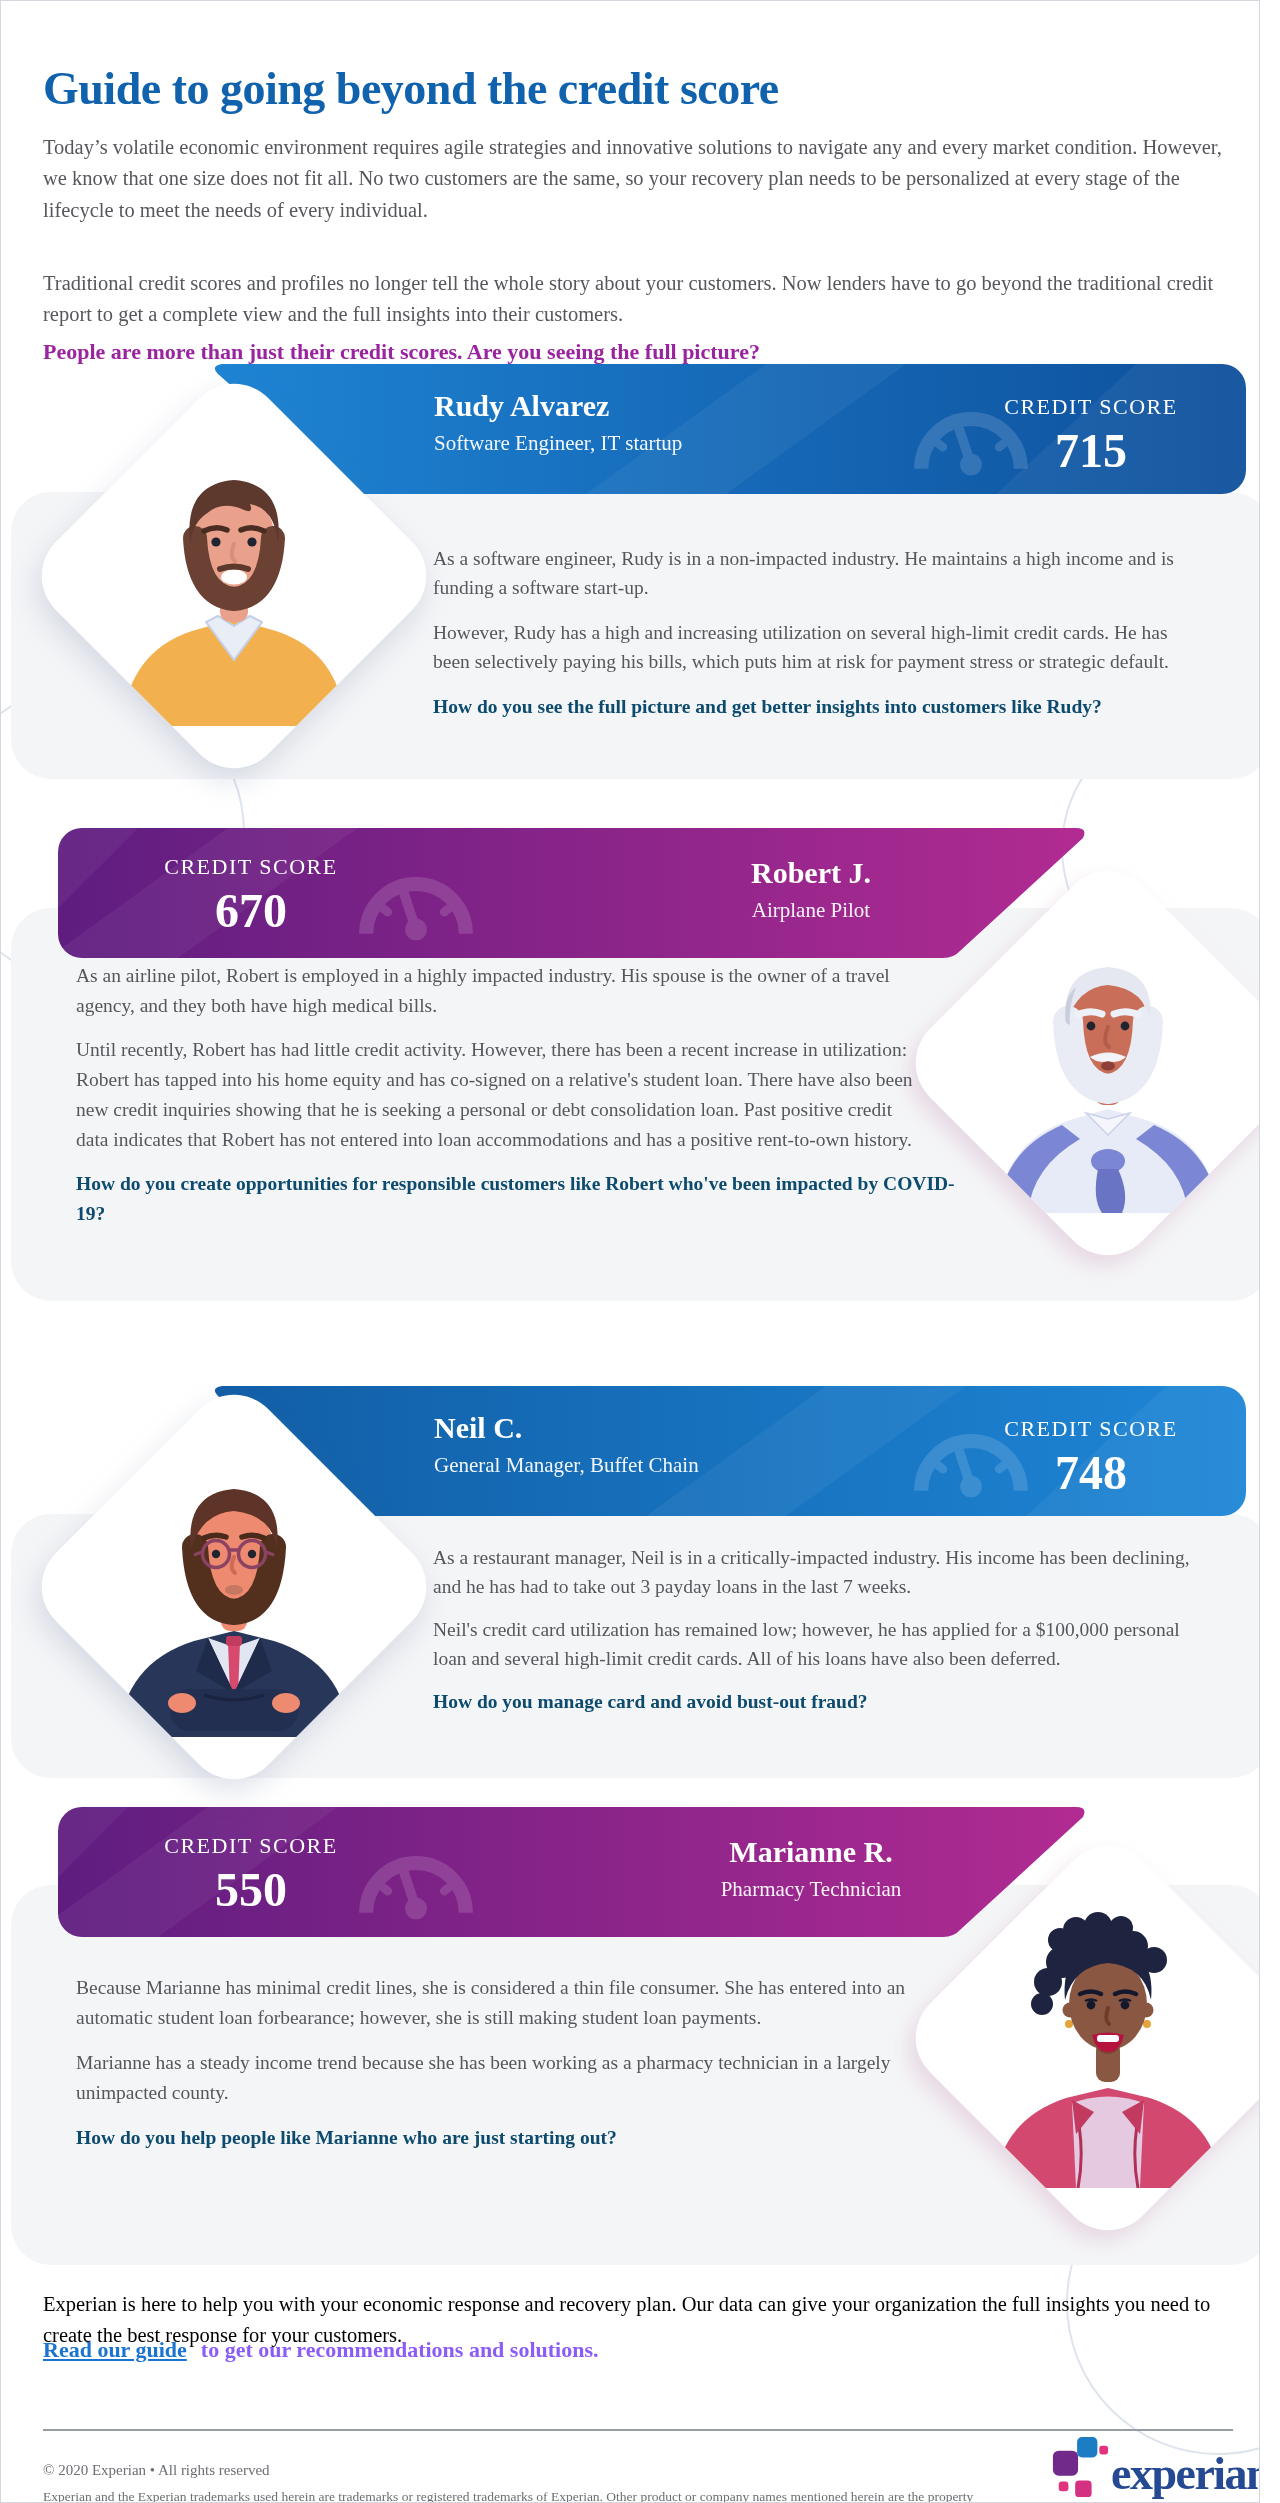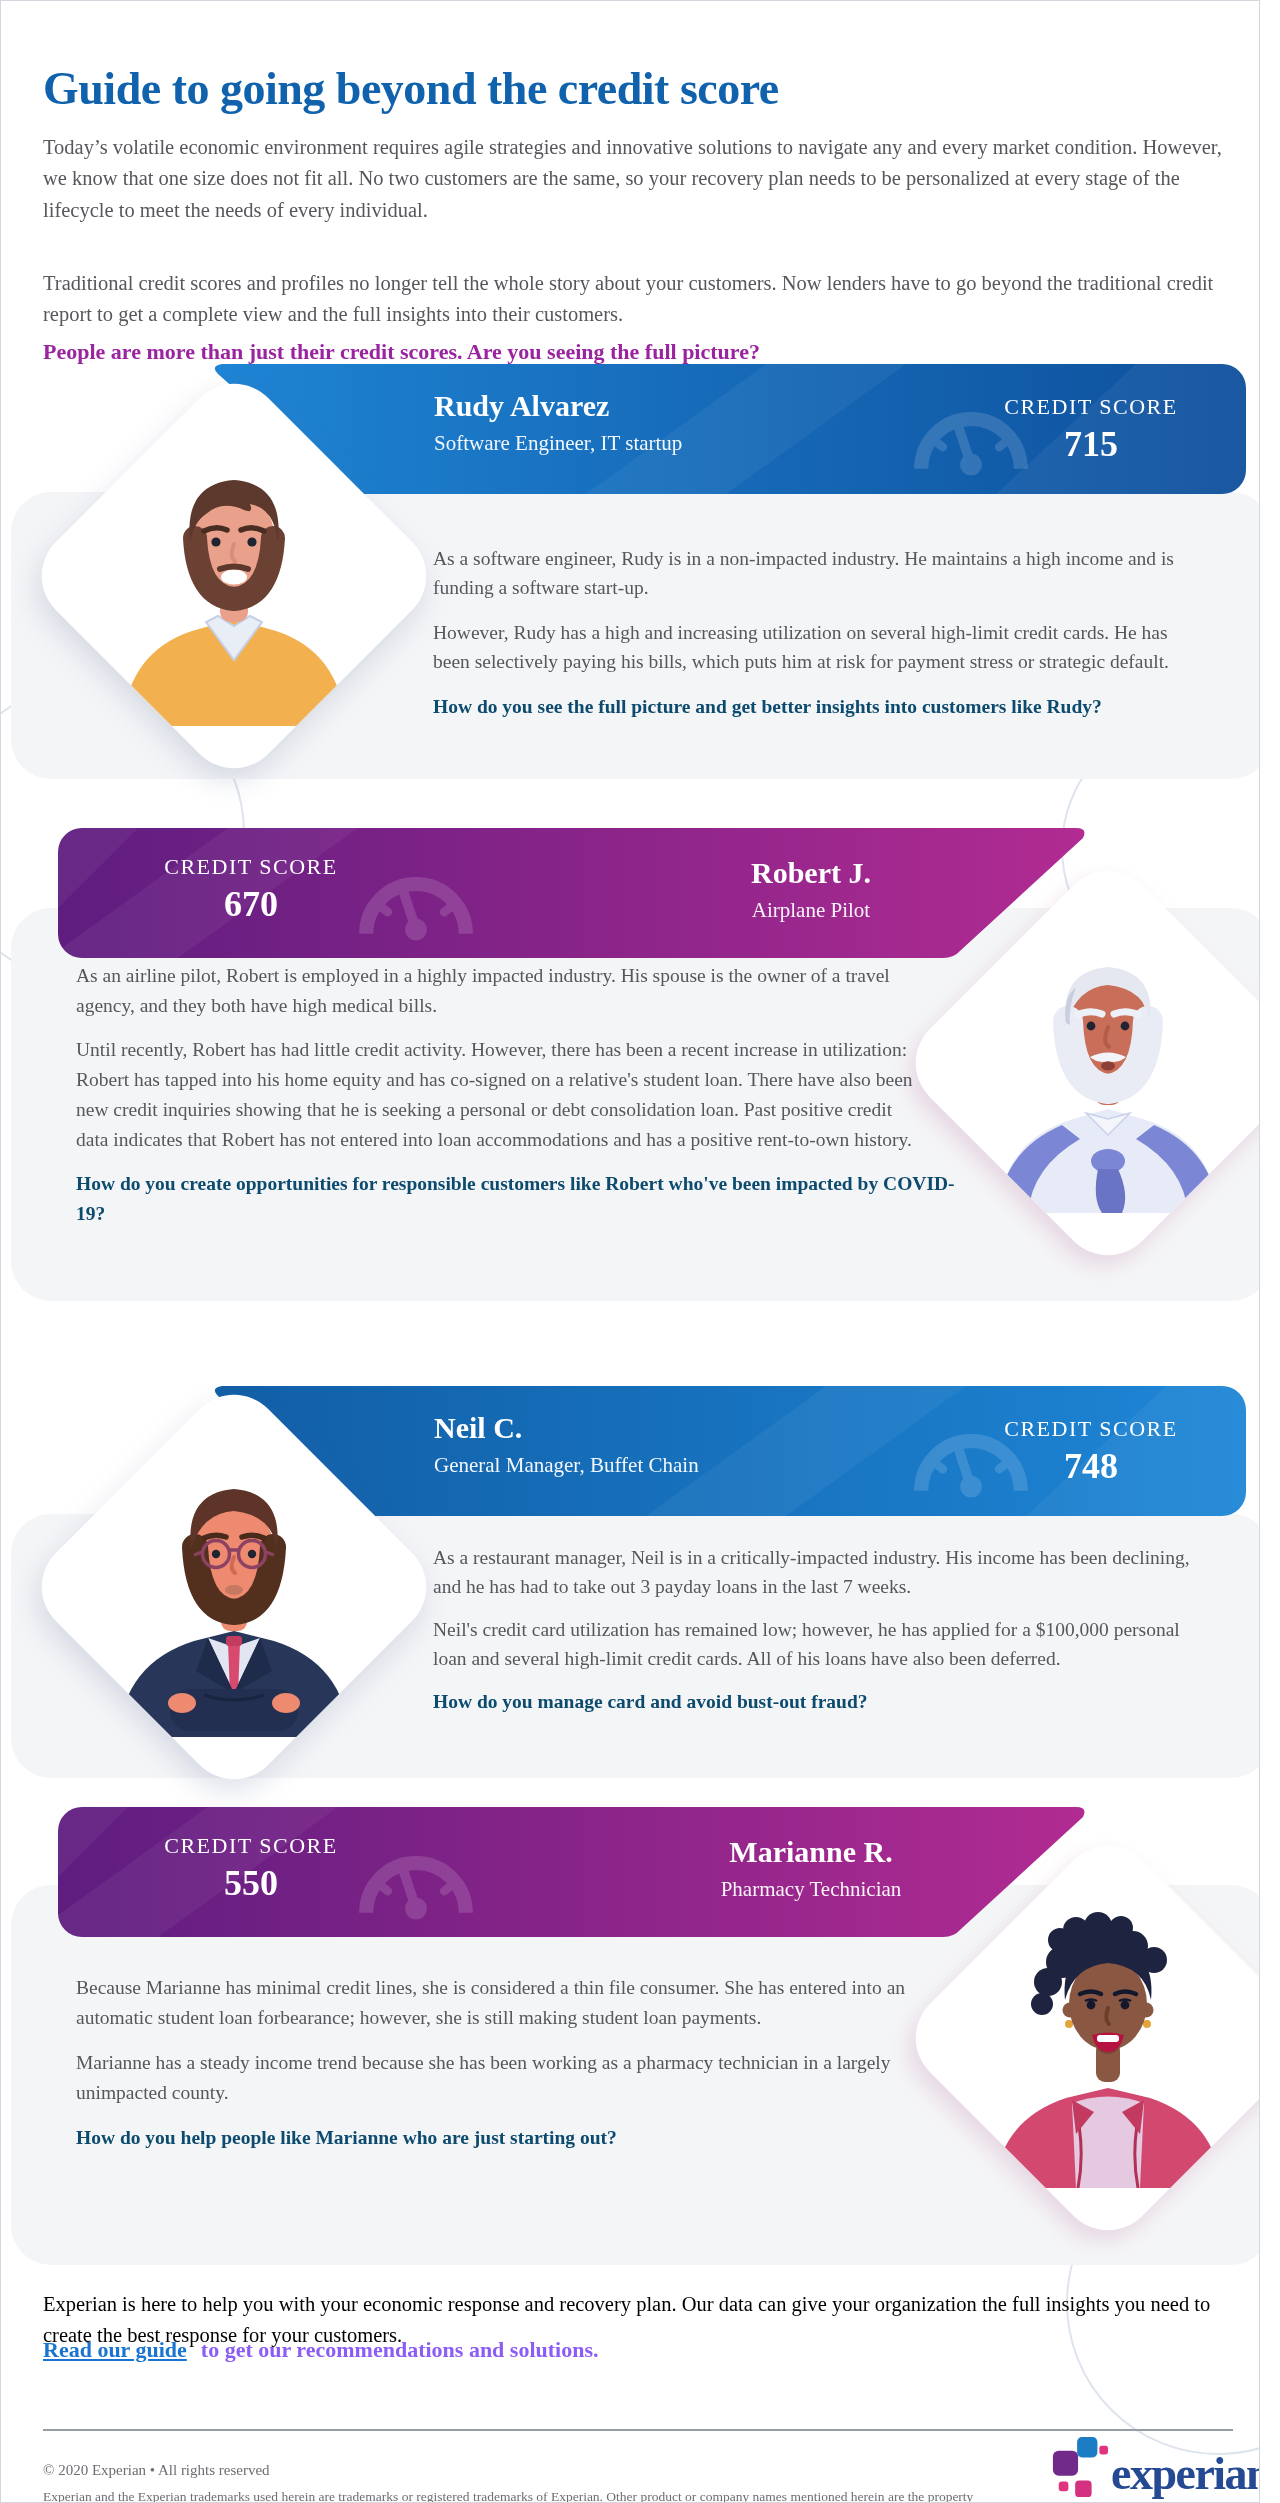"715" .scorenum { font-size: 36px -> 48px }
